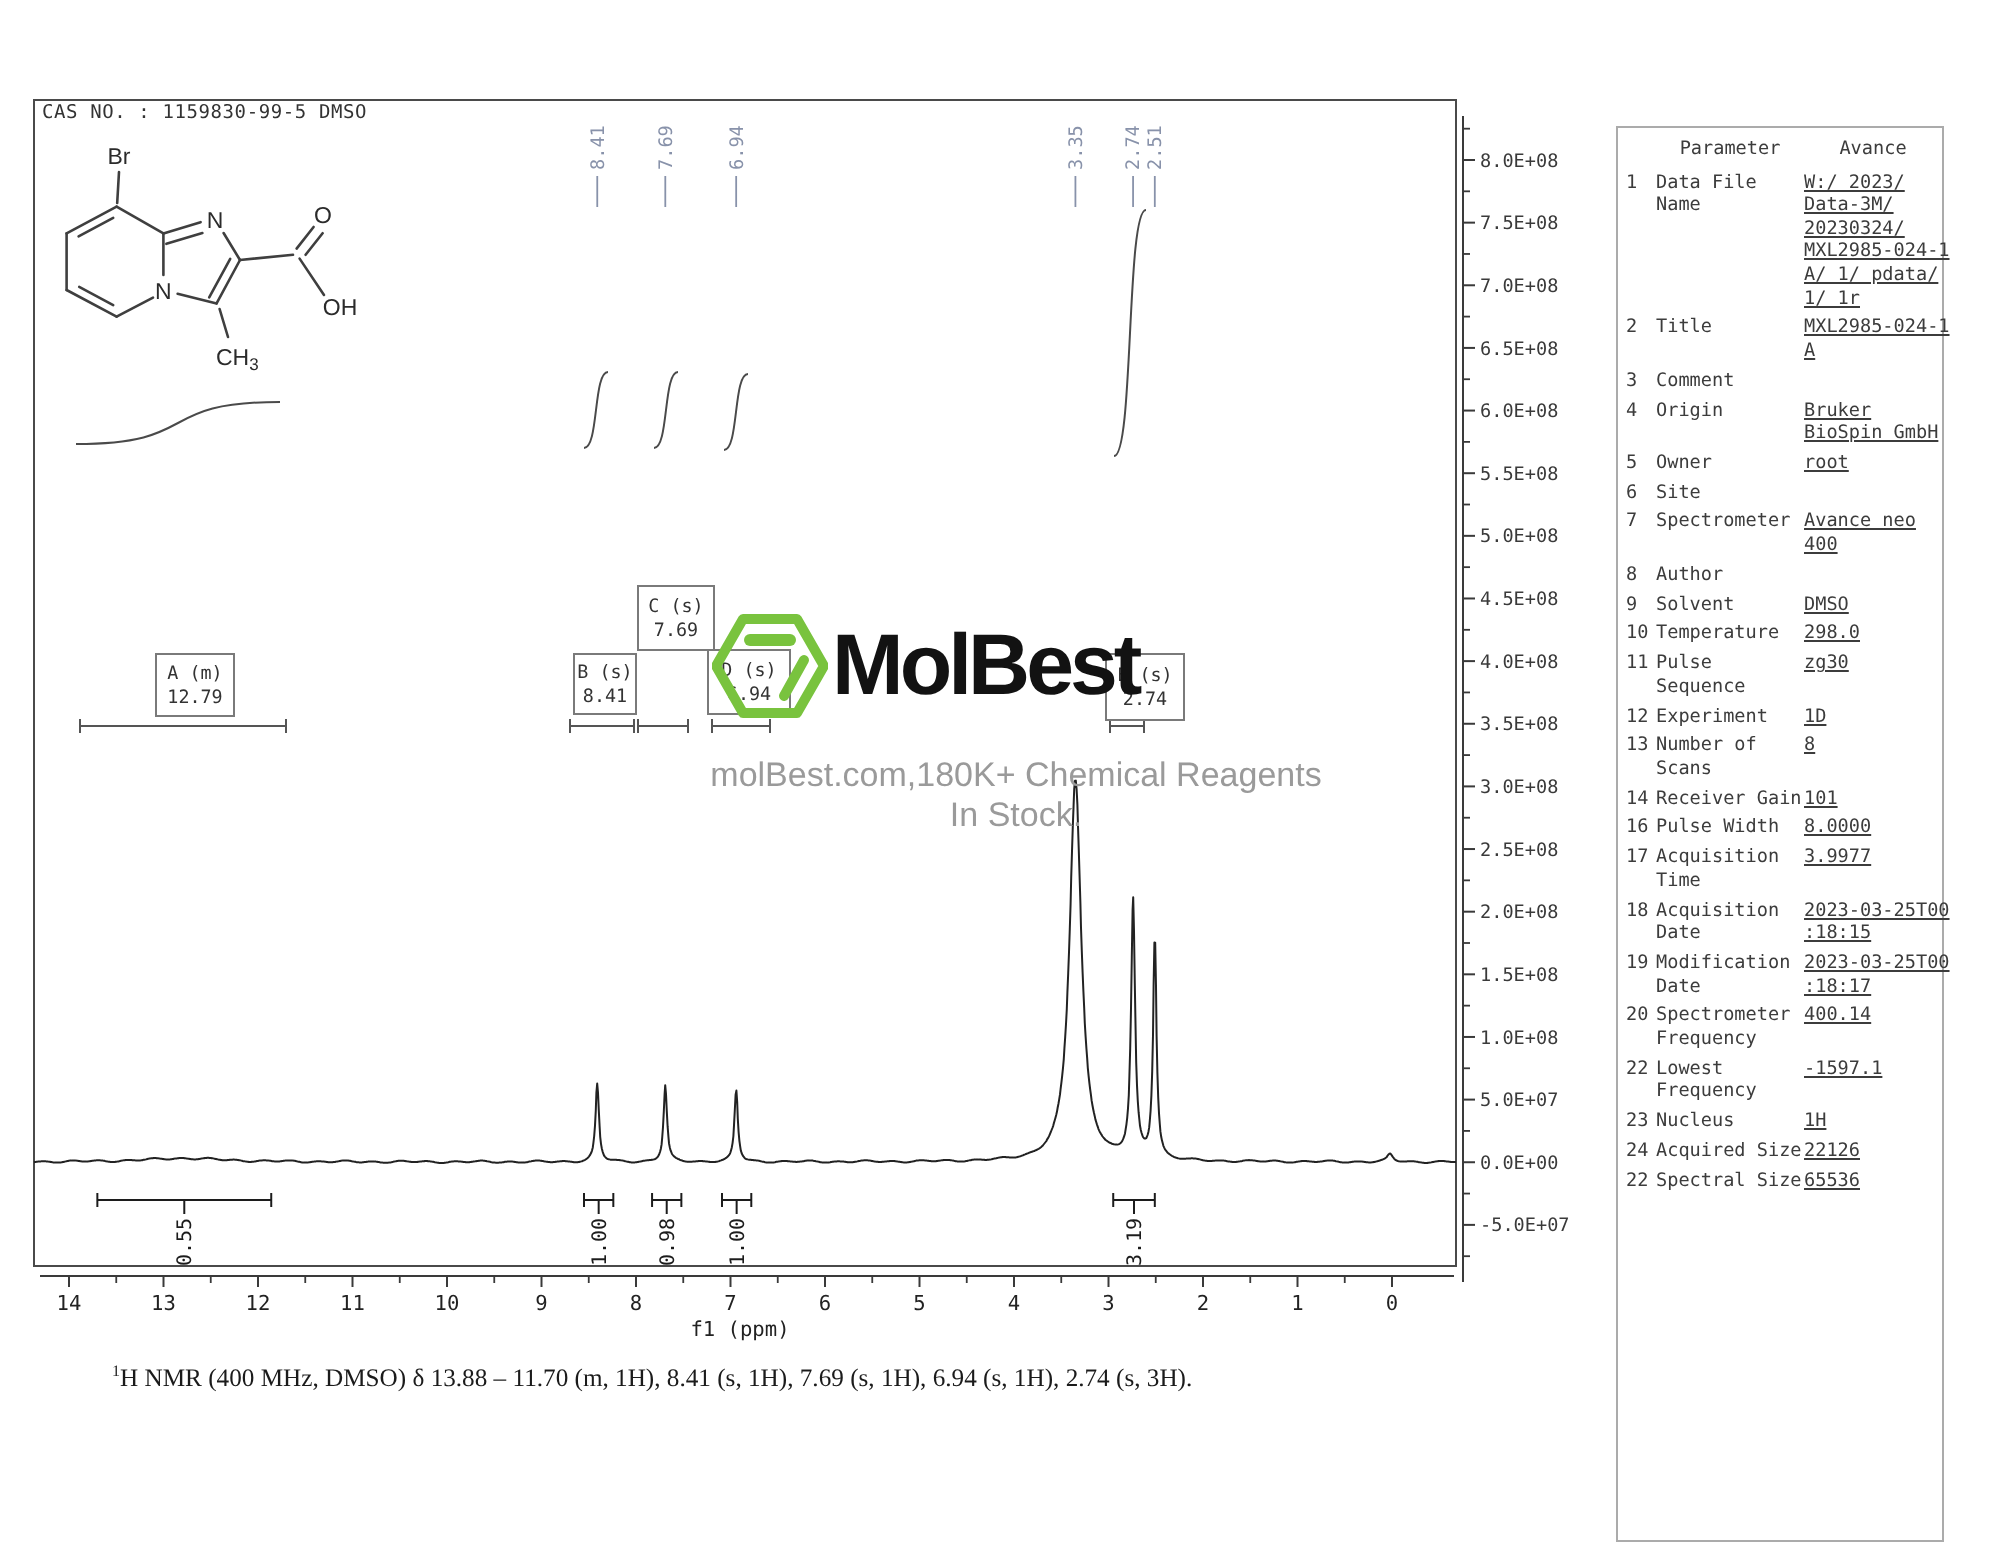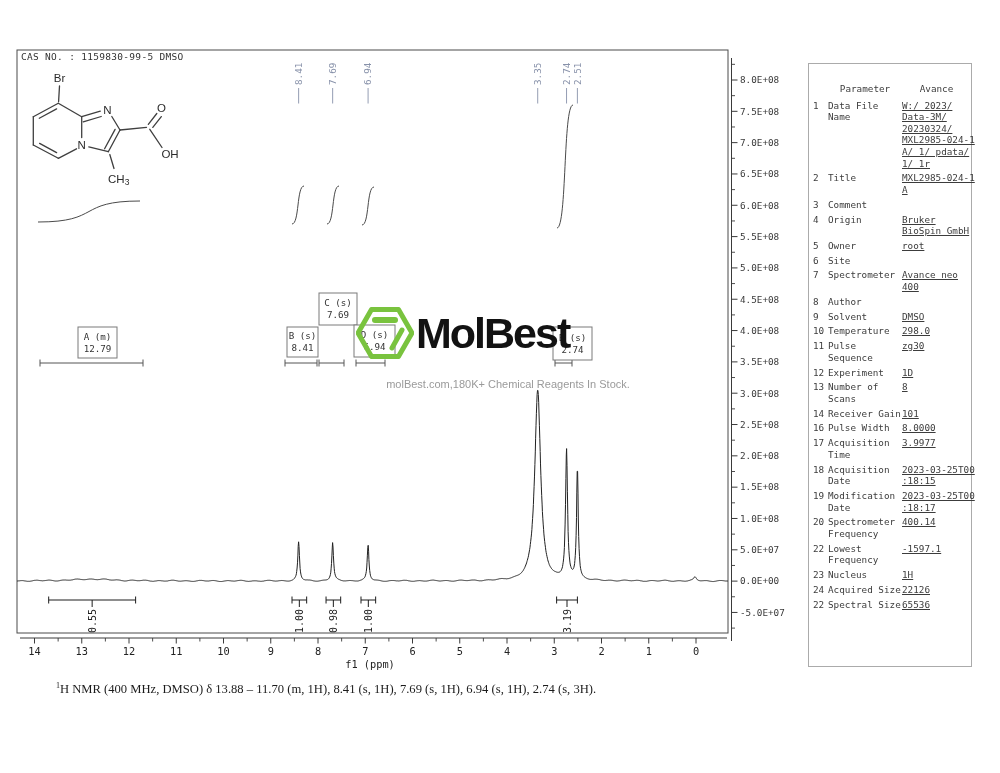"Parameter" .ptable { height: 604px -> 708px; padding: 19px 0 0 4px -> 5px 0 0 4px }
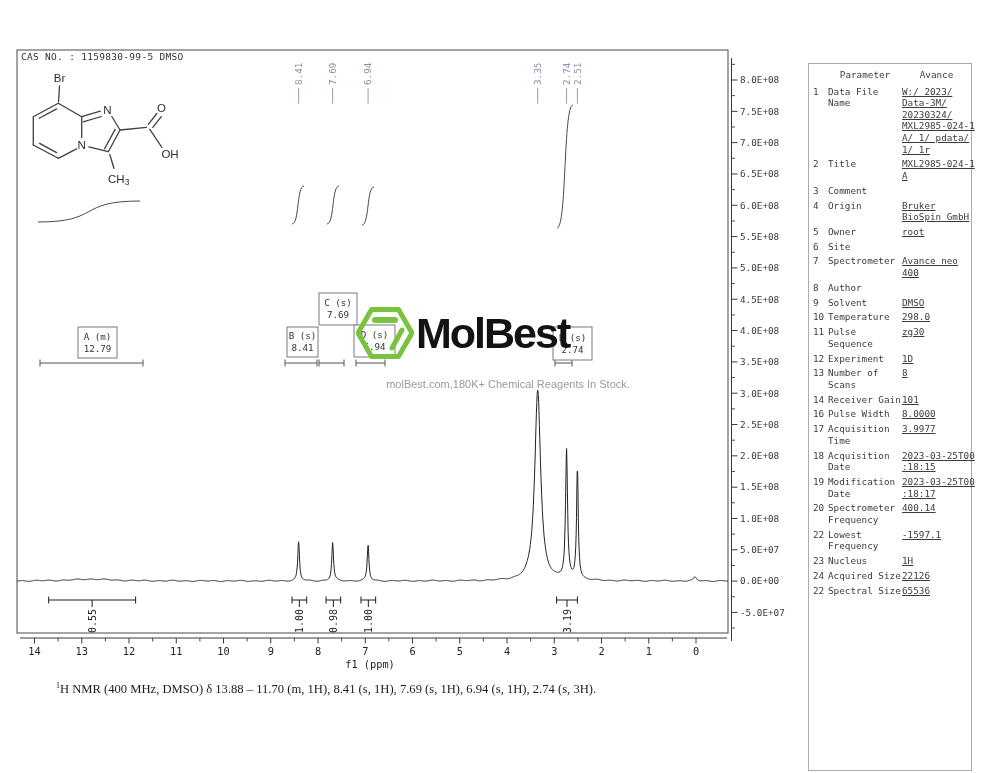"molBest.com,180K+ Chemical Reagents In" .tagline { font-size: 11px -> 17px }
